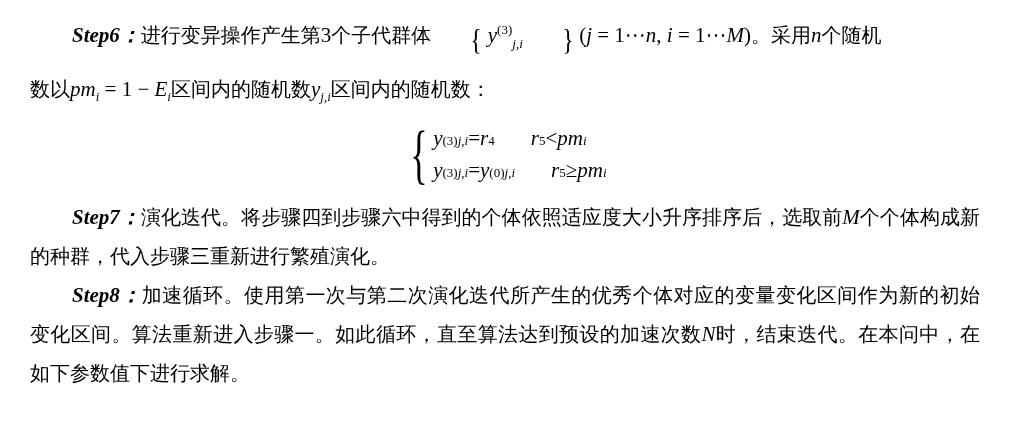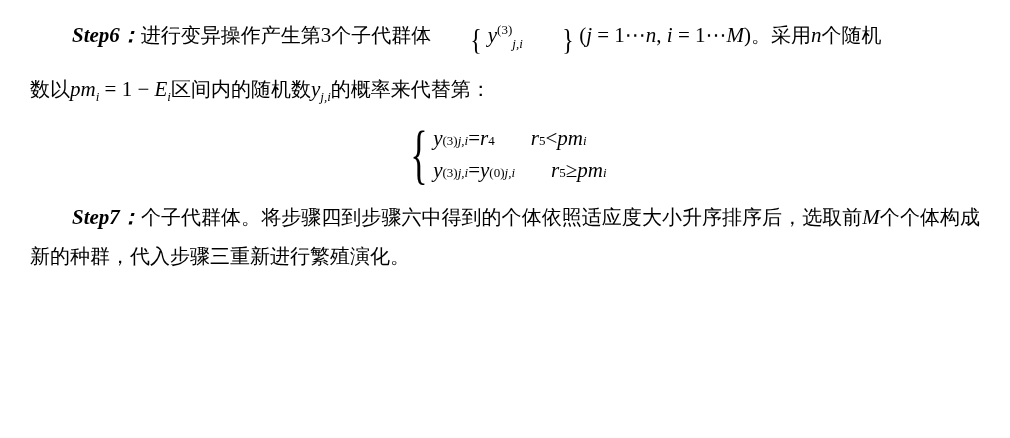"的概率来代替第：" span.zh { text: 的概率来代替第 -> 区间内的随机数 }
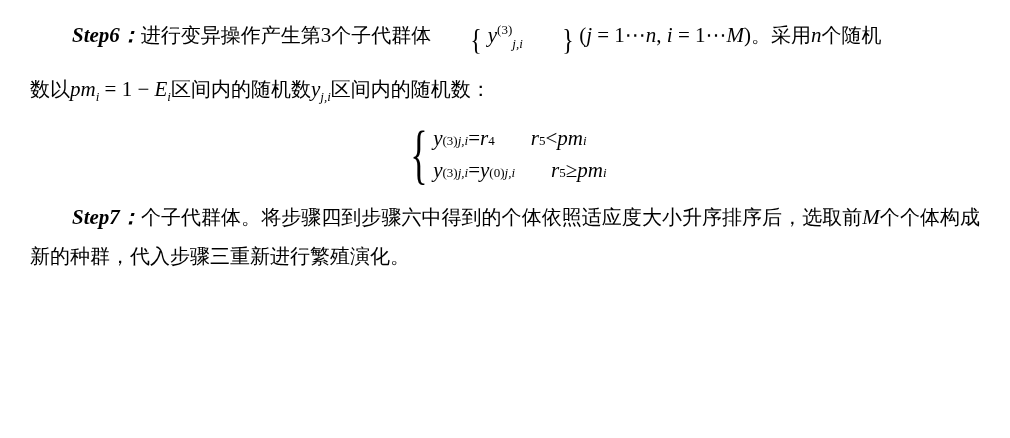"个子代群体。将步骤四到步骤六中得到的个体依照适应度大小升序排序后，选取前" span.zh { text: 个子代群体 -> 演化迭代 }
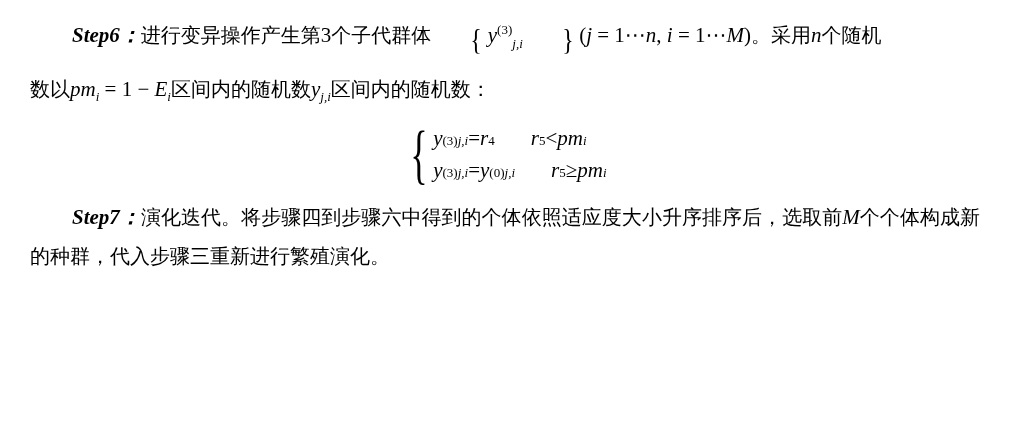"Step8：加速循环。使用第一次与第二次演化迭代所产生的优秀个体对应的变量变化区" p.para { html: none -> <p> <span>Step8：</span><span>加速循环。使用第一次与第二次演化迭代所产生的优秀个体对应的变量变化区间作为新的初始变化区间。算法重新进入步骤一。如此循环，直至算法达到预设的加速次数</span><span>N</span><span>时，结束迭代。在本问中，在如下参数值下进行求解。</span> </p> }
